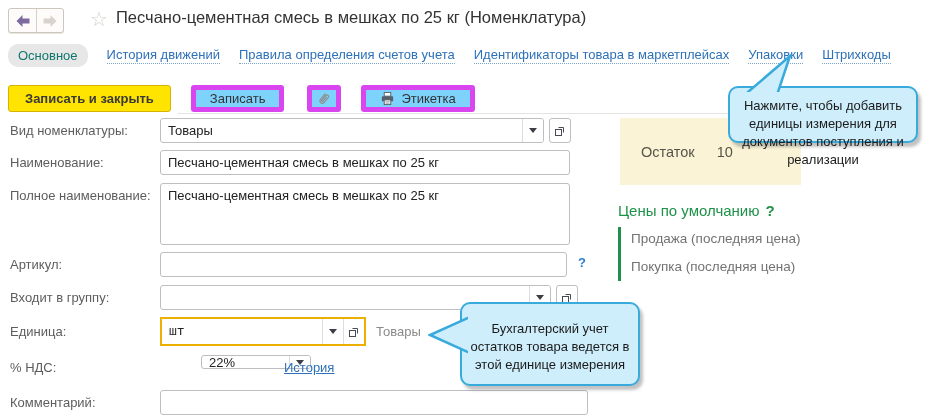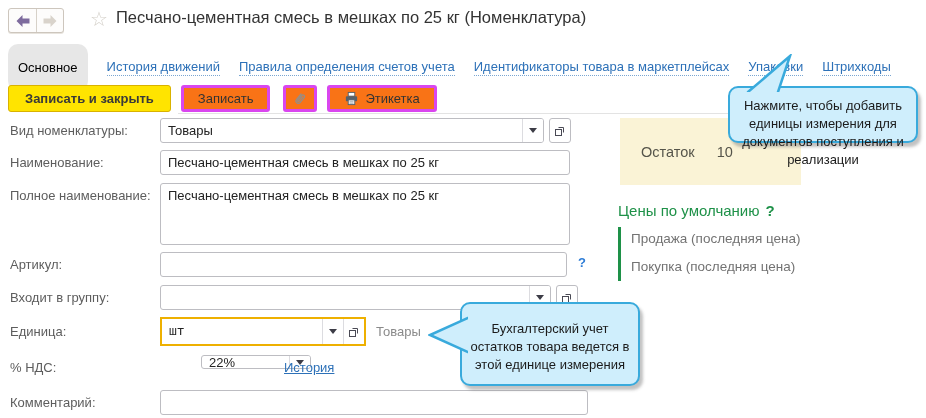"Основное" .tab-chip { color: #000000 -> #0f766e; padding: 16px 10px -> 4px 10px }
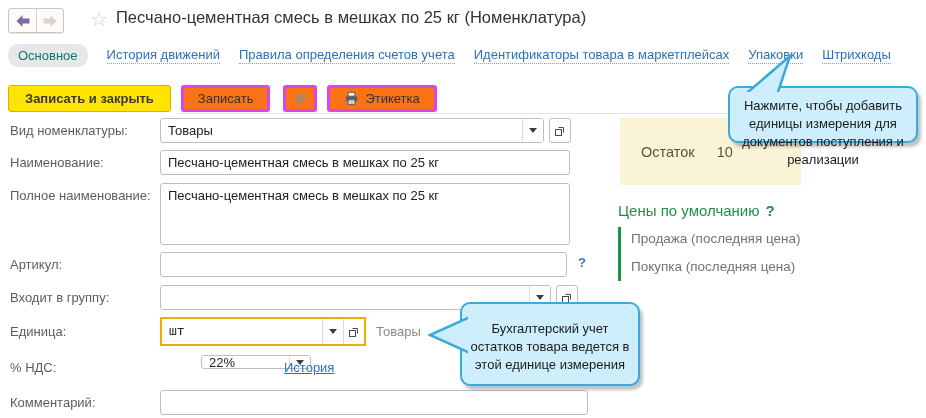"Записать и закрыть" .toolbar { gap: 10px -> 20px }
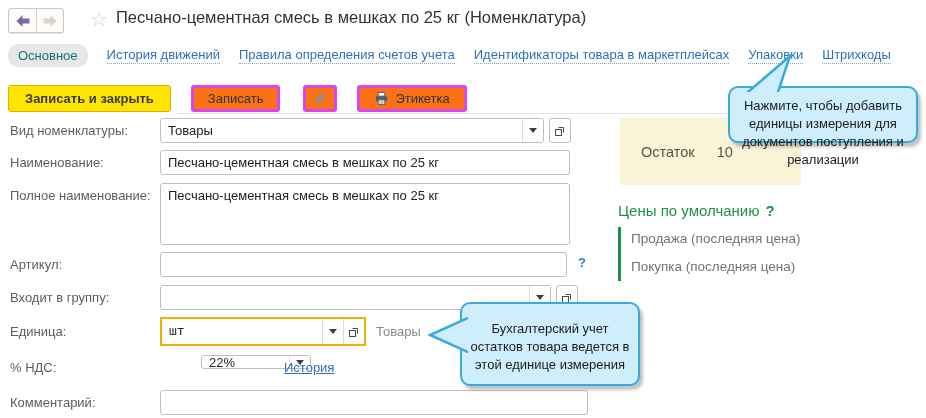"Записать" .btn { background: #f97316 -> #7dd3fc; border: 3px solid #d946ef -> 5px solid #d946ef }
